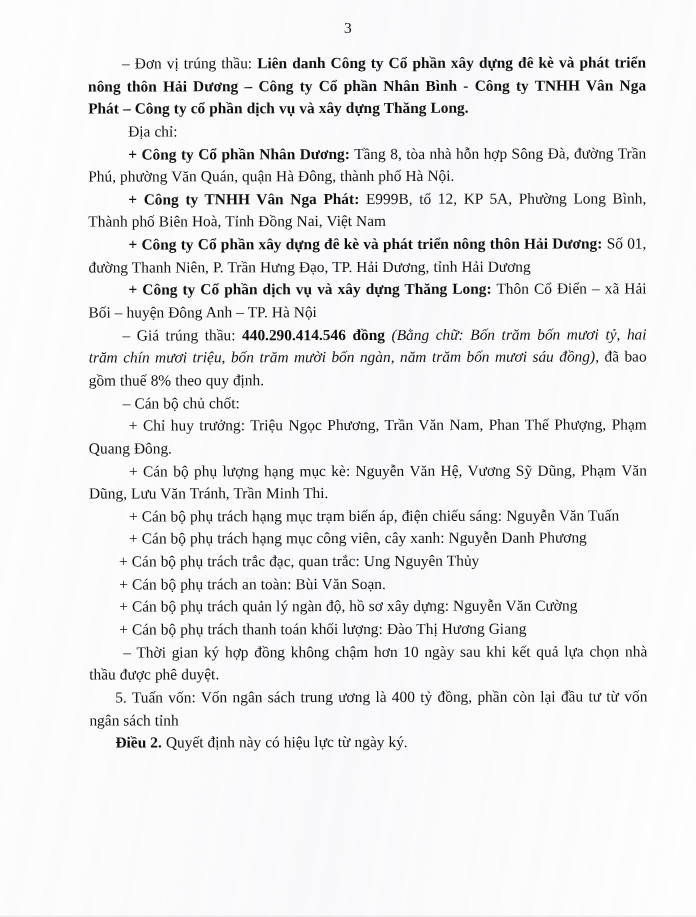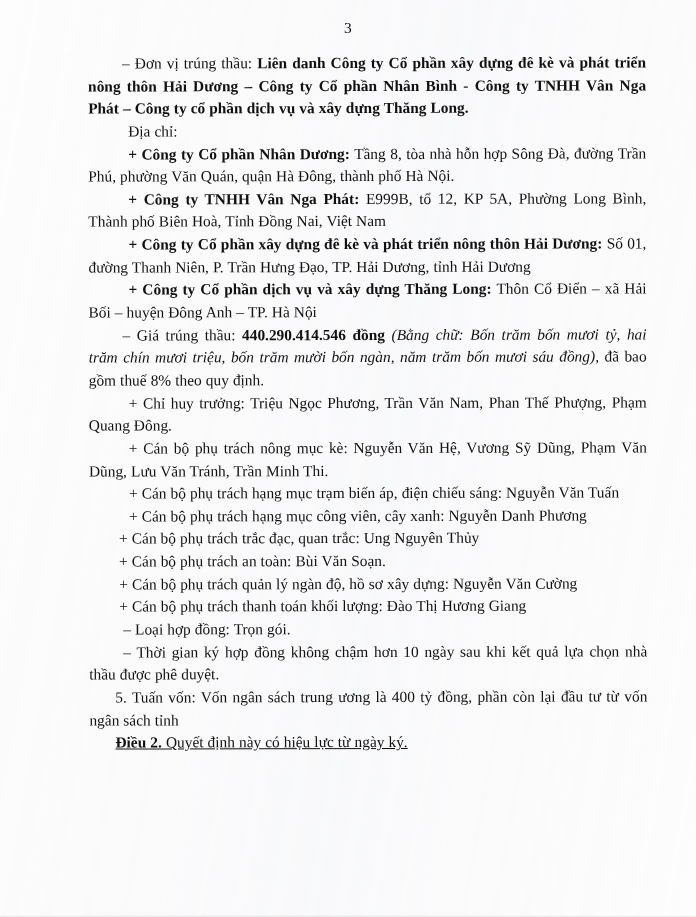"– Cán bộ chủ chốt:" p.para { html: none -> <p> <span>– Cán bộ chủ chốt:</span> </p> }
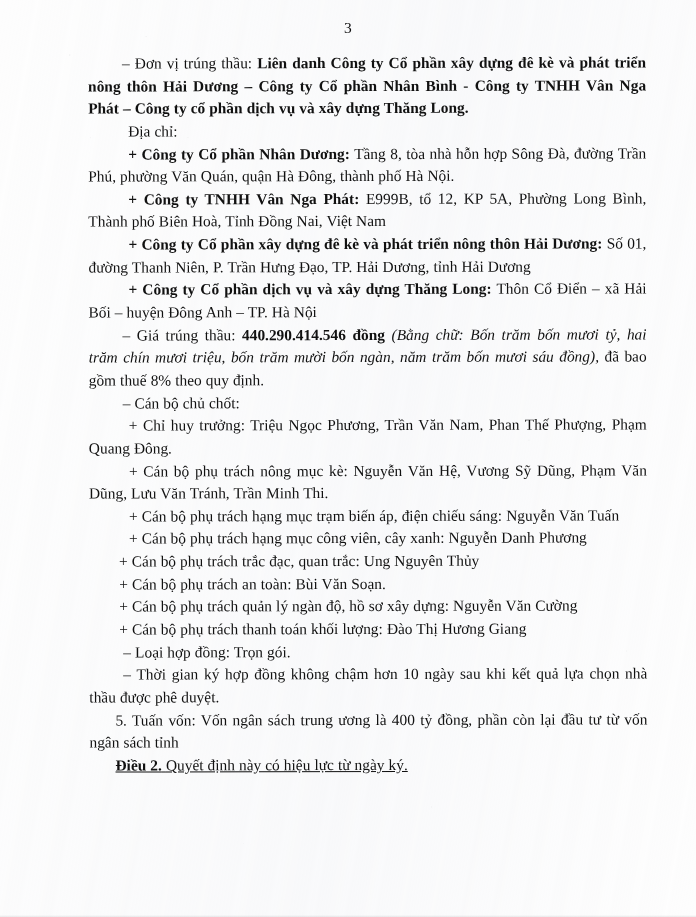"Cán bộ phụ trách nông" span { text: trách nông -> lượng hạng }
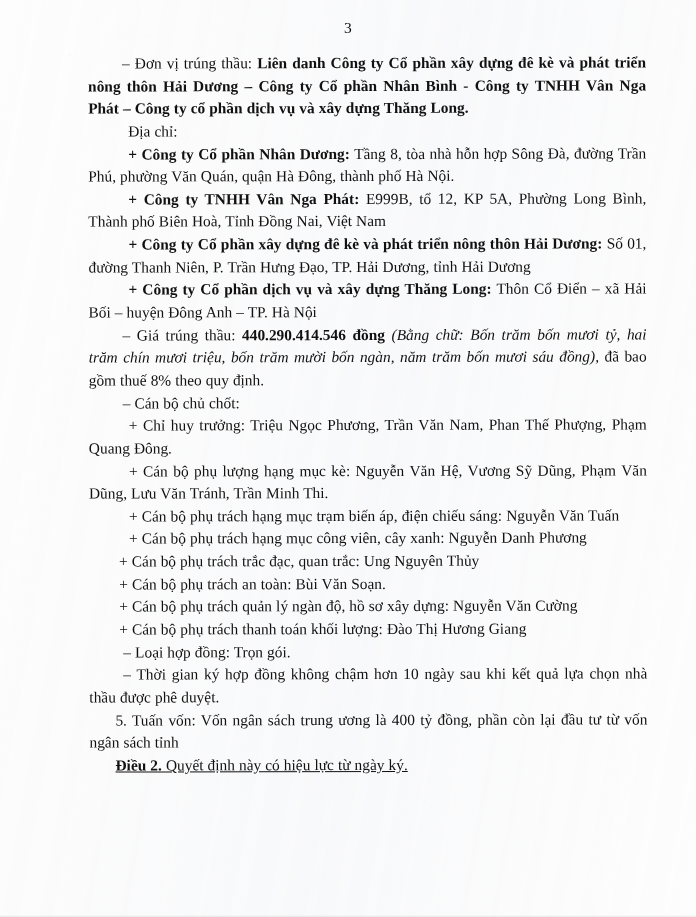"– Loại hợp đồng: Trọn" p.para { html: <p> <span>–</span> <span>Loại hợp đồng: Trọn gói.</span> </p> -> none }
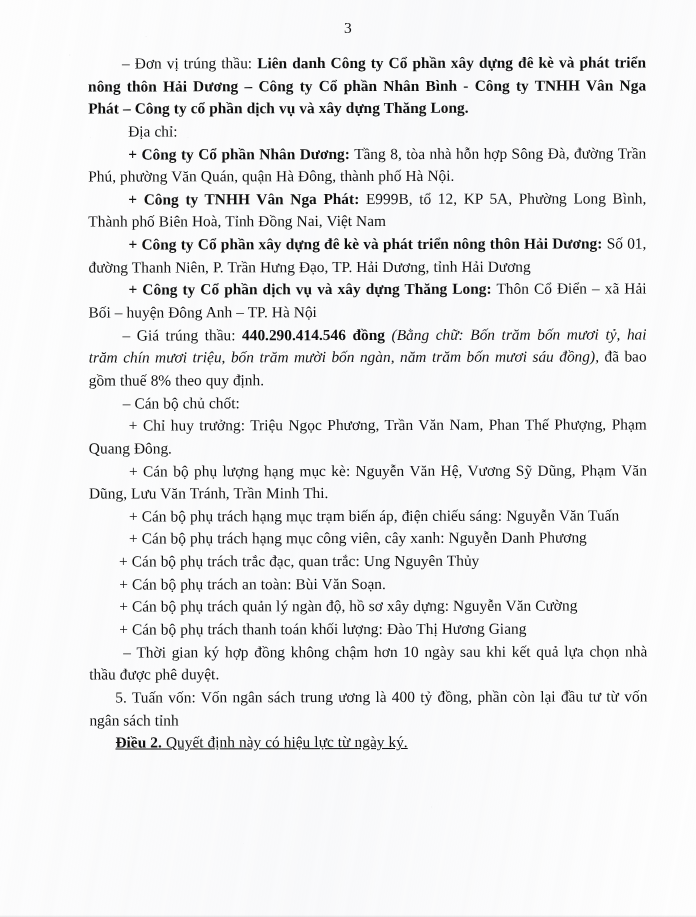"Điều 2. Quyết định này" .ind-dieu { text-decoration: underline -> none }
